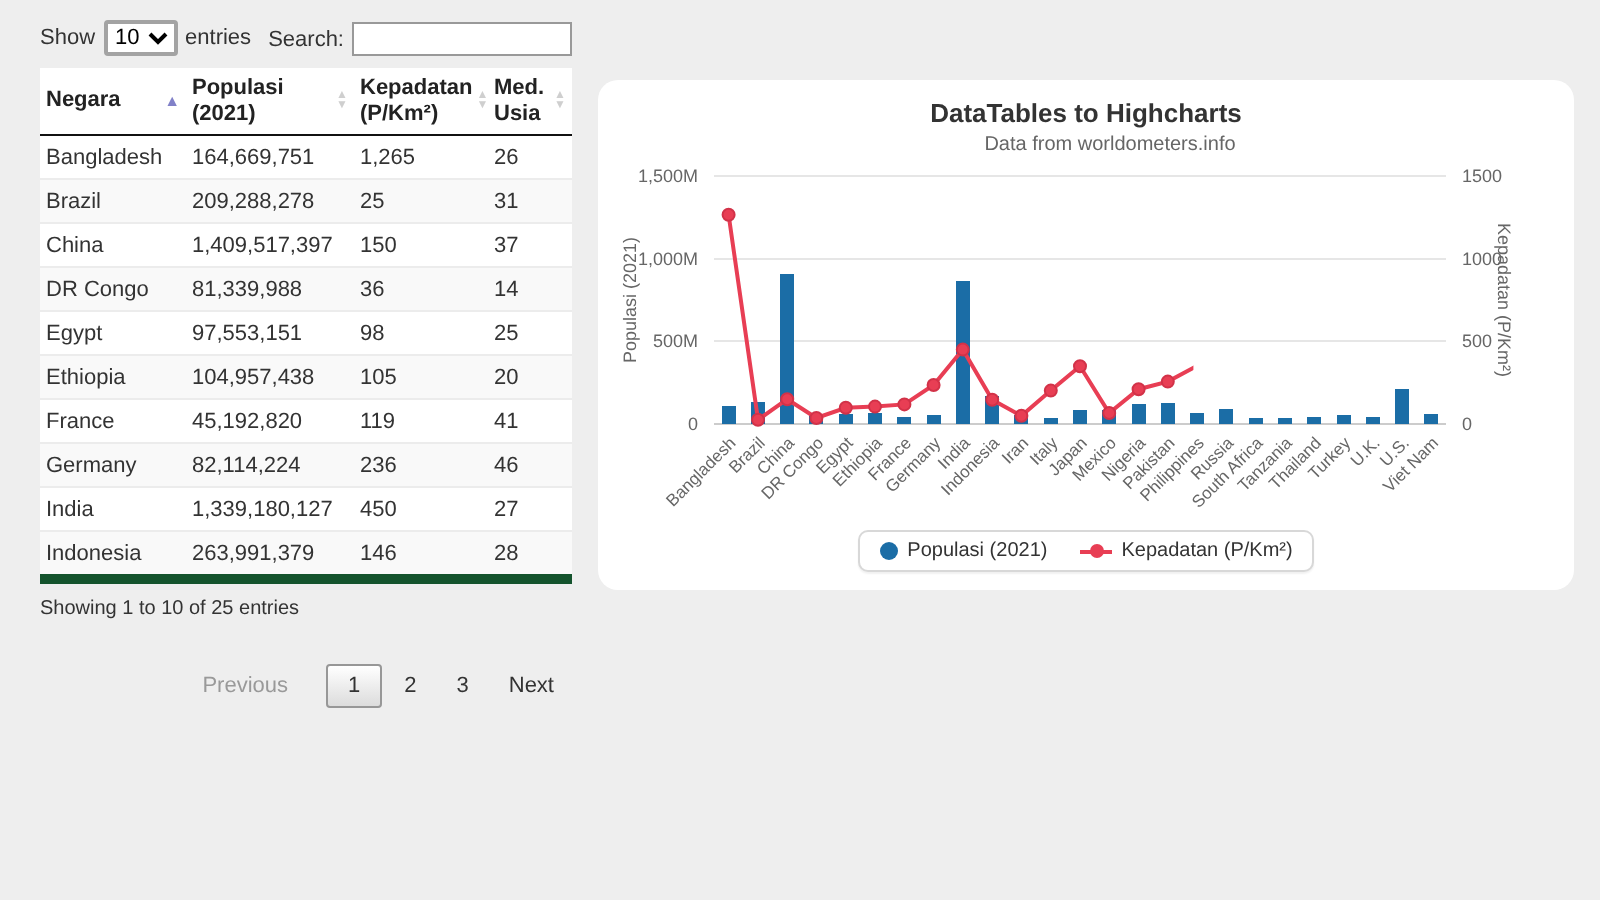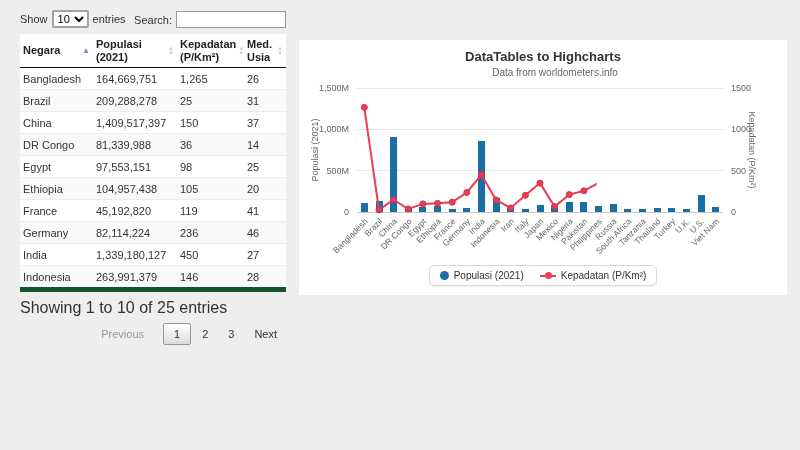"DataTables to Highcharts" .chart-card { border-radius: none -> 10px }
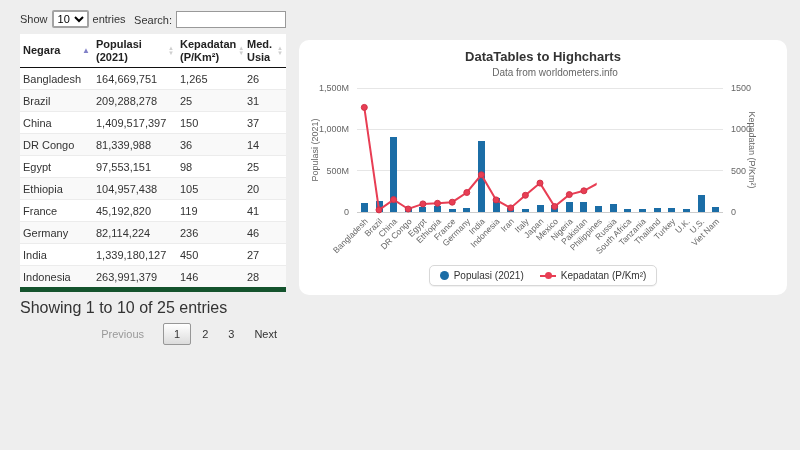"Showing 1 to 10 of" .dt-info { font-size: 16px -> 10px }
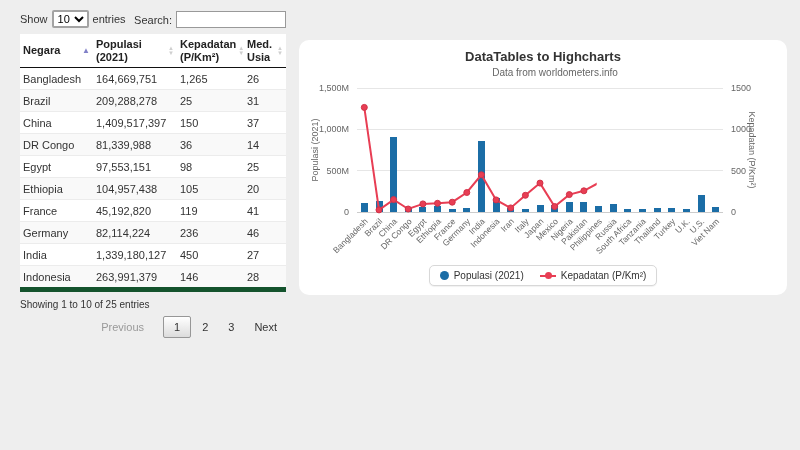"Previous 1 2 3 Next" .dt-paginate { margin-top: 6px -> 22px }
